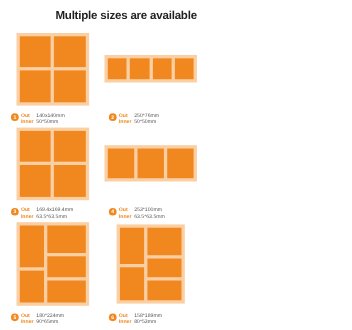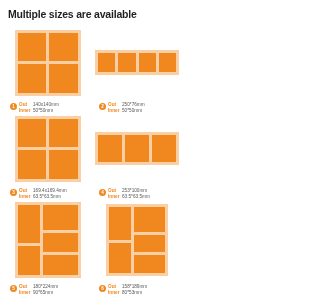"Multiple sizes are available" .page-title { text-align: none -> right }
